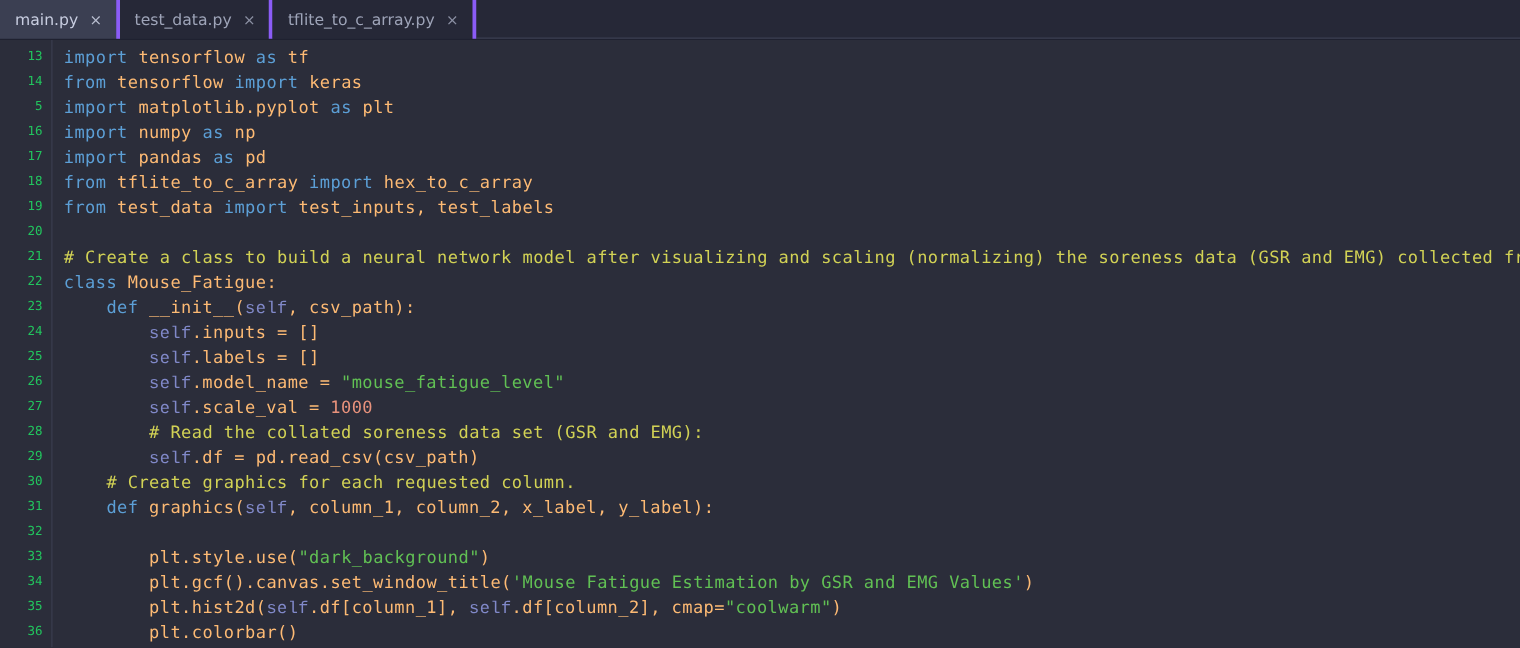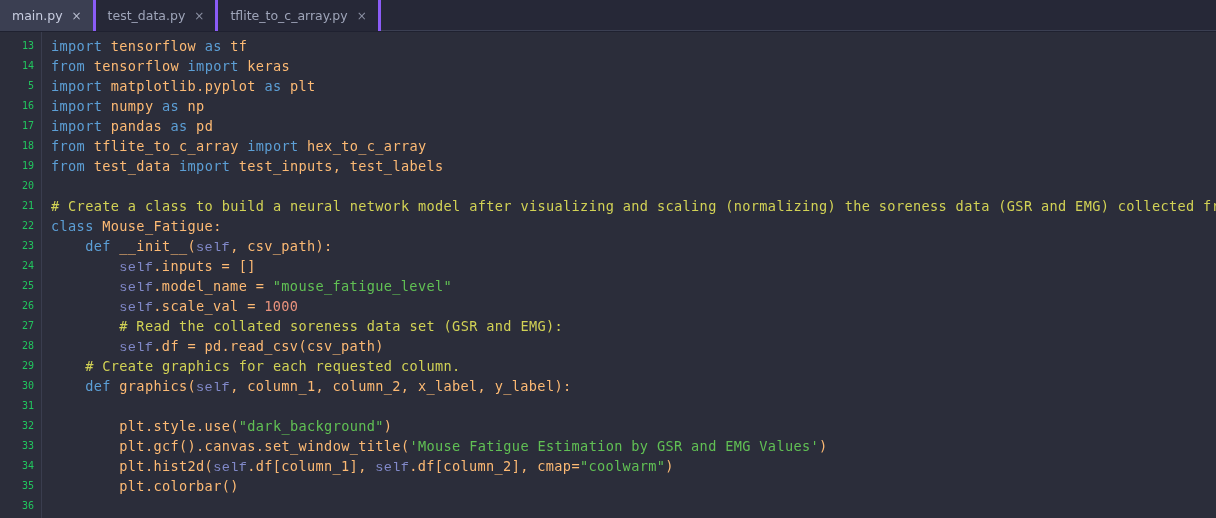"self.labels = []" div.codeline { html: none -> <div><span> </span><span>self</span><span>.labels = []</span></div> }
